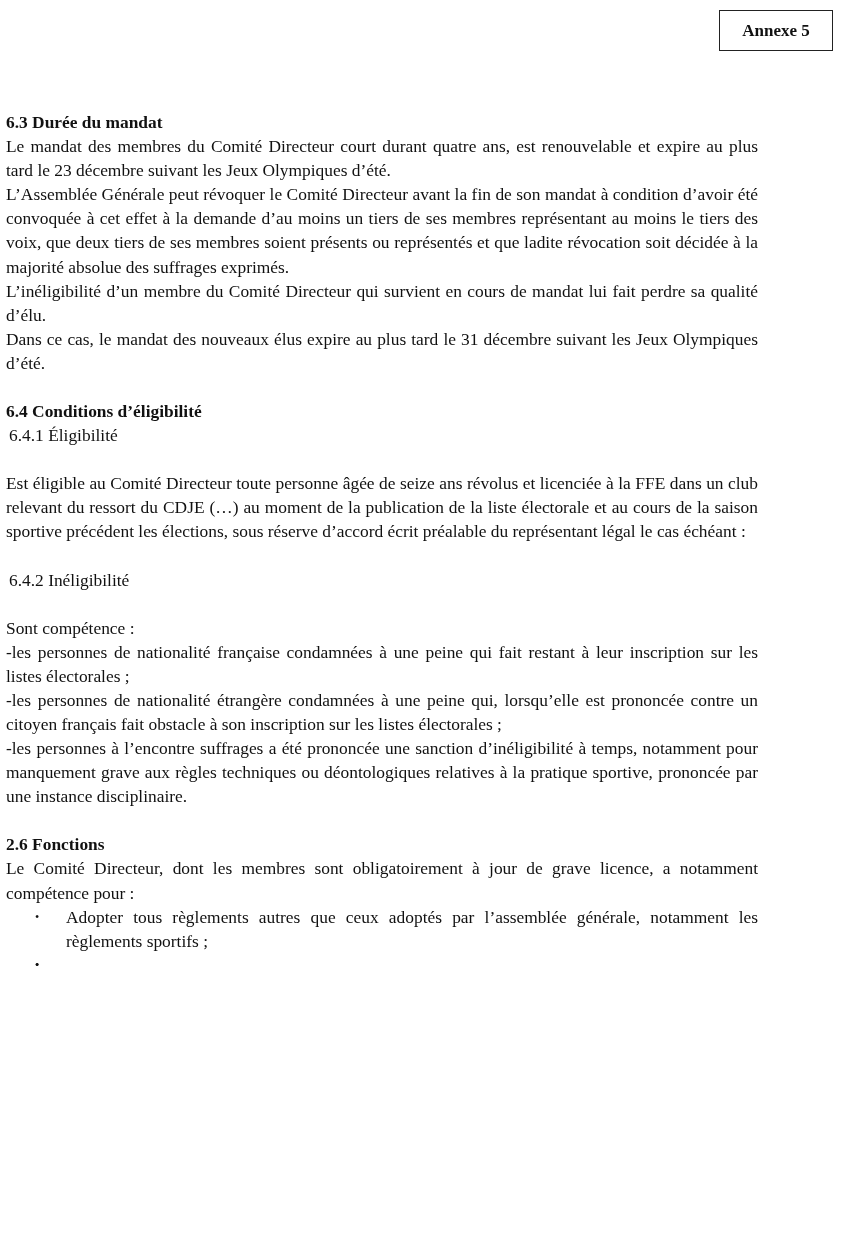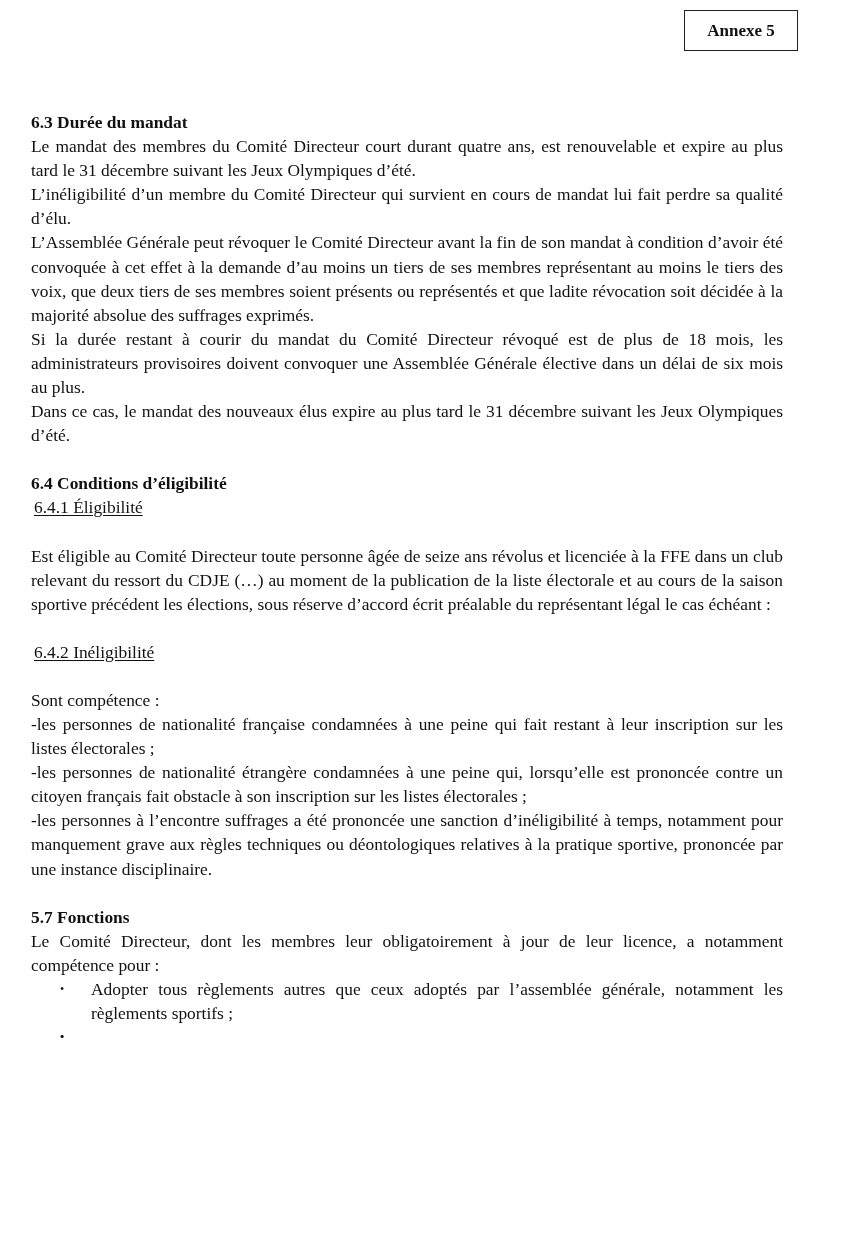"Annexe 5" .annex-box { left: 684px -> 719px }
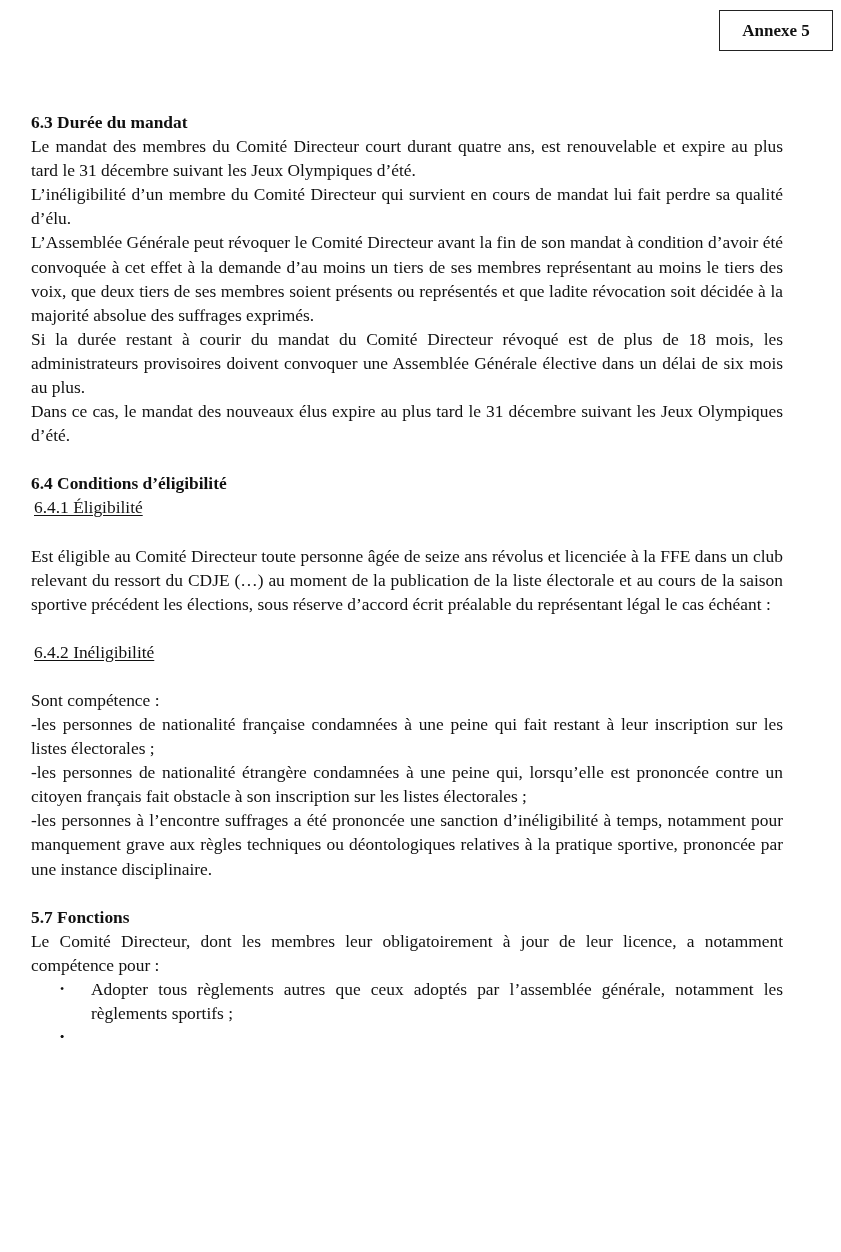"6.3 Durée du mandat" .page { left: 31px -> 6px }
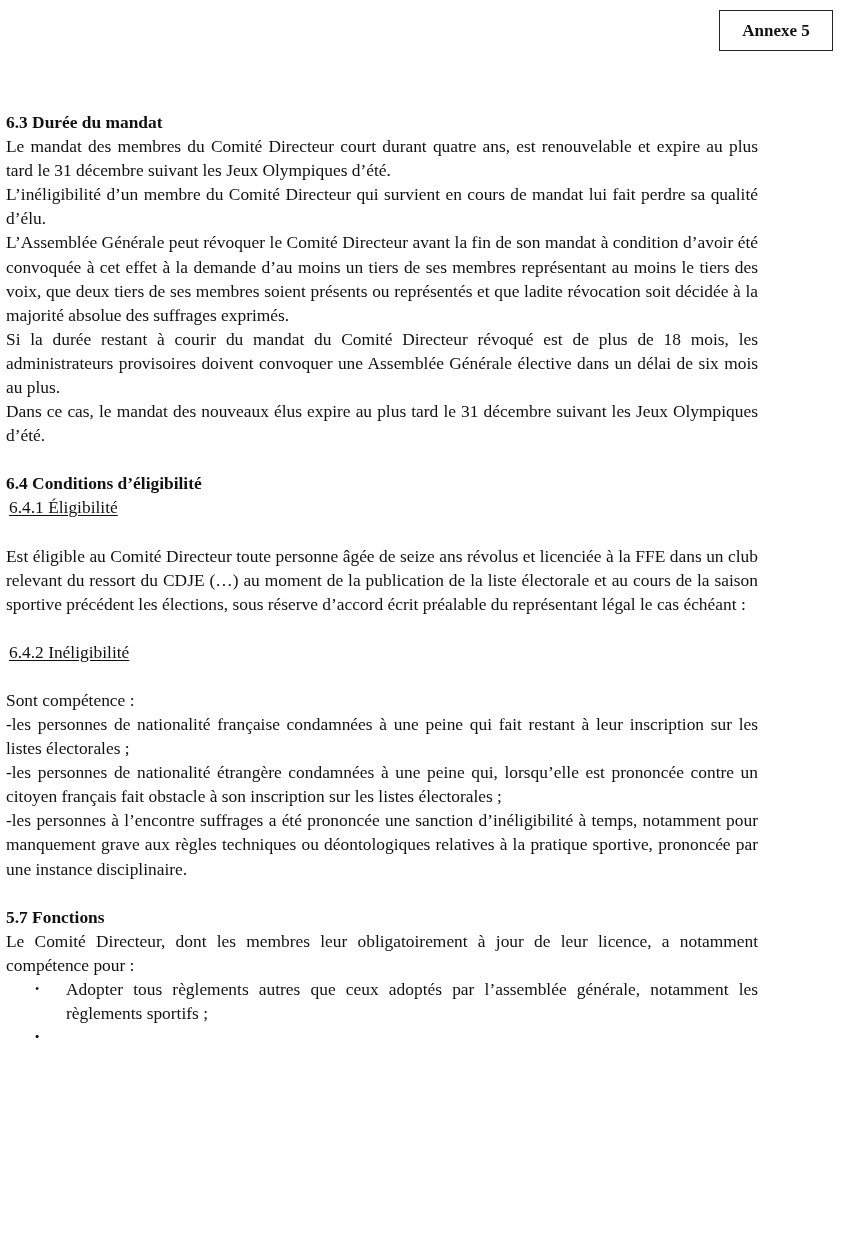"Le mandat des membres du" div.j { text: 31 -> 23 }
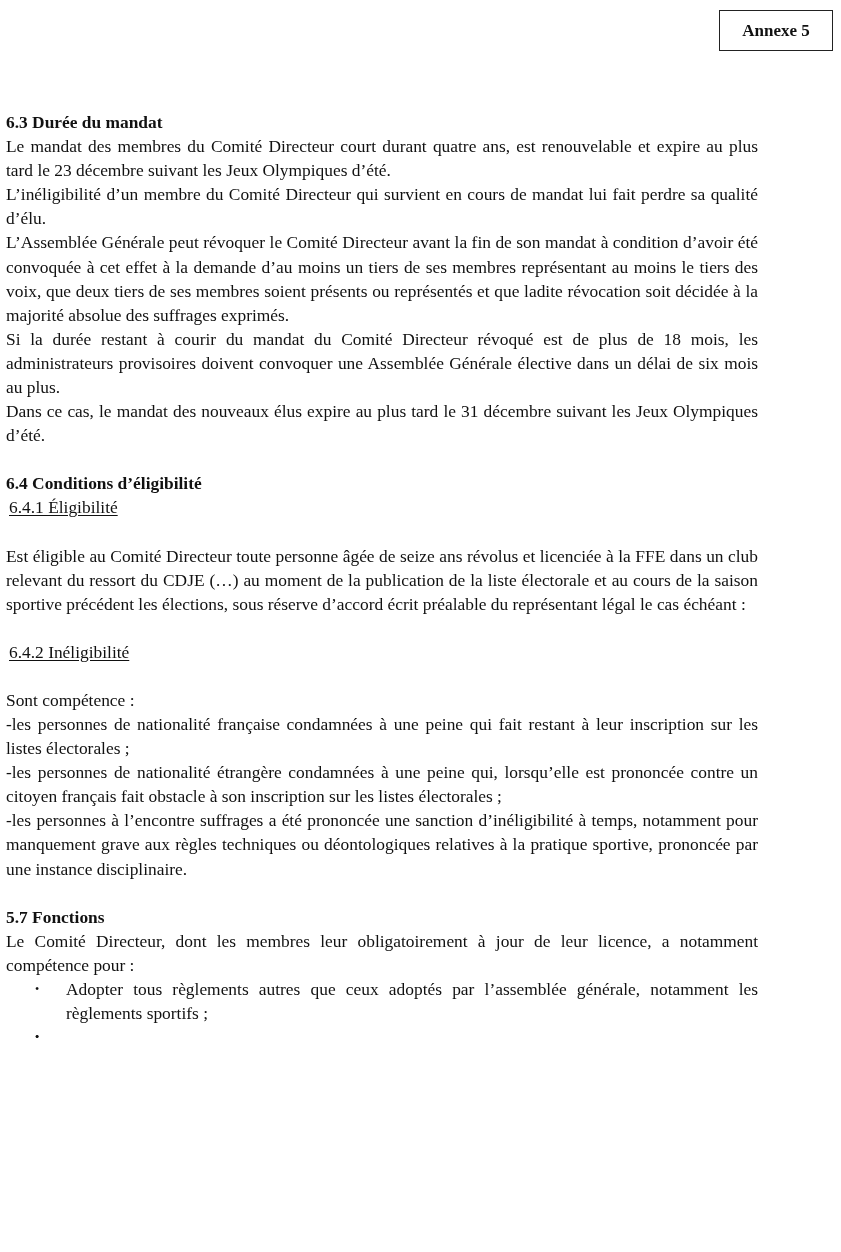"L’inéligibilité d’un membre du Comité" div.j { order: before "L’Assemblée Générale peut révoquer le" -> after "L’Assemblée Générale peut révoquer le" }
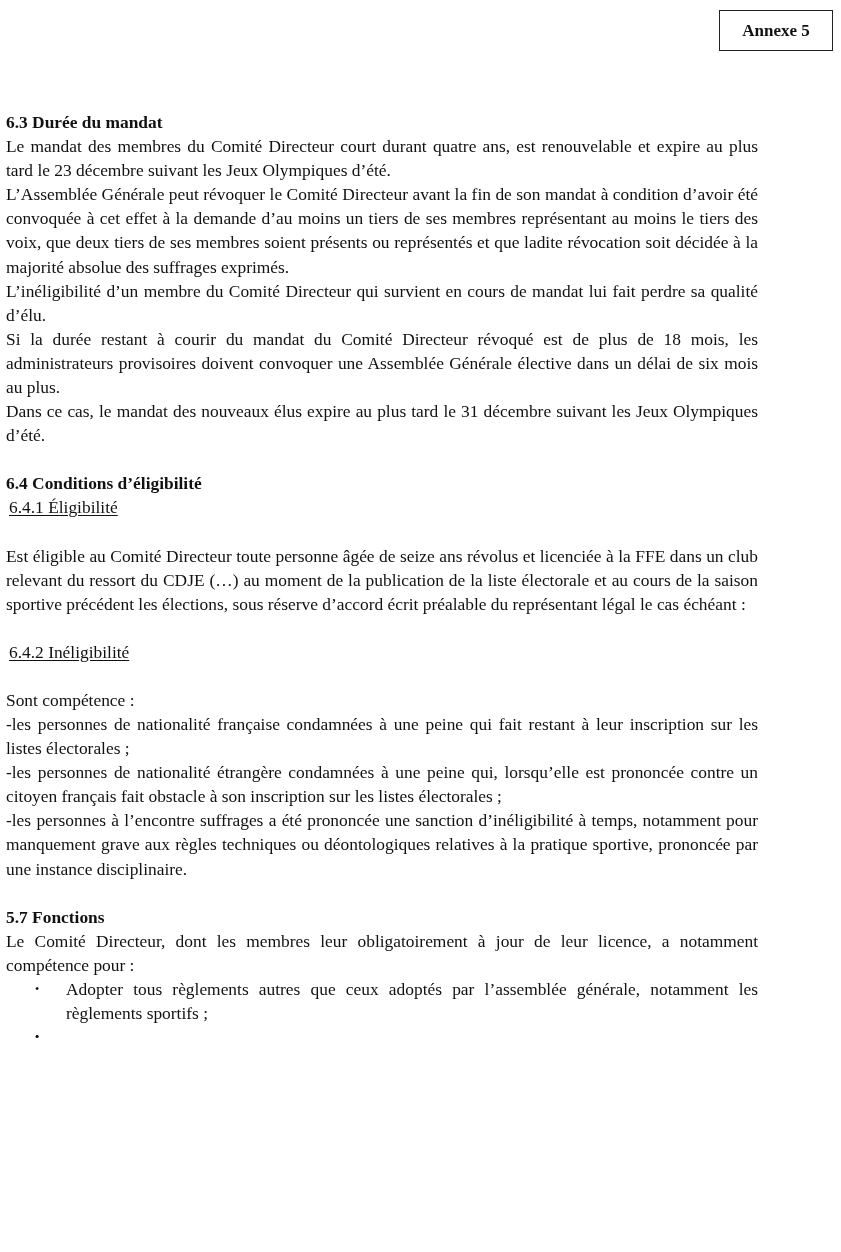"Si la durée restant à" div.j { html: <div>Si la durée restant à courir du mandat du Comité Directeur révoqué est de plus de 18 mois, les administrateurs provisoires doivent convoquer une Assemblée Générale élective dans un délai de six mois au plus.</div> -> none }
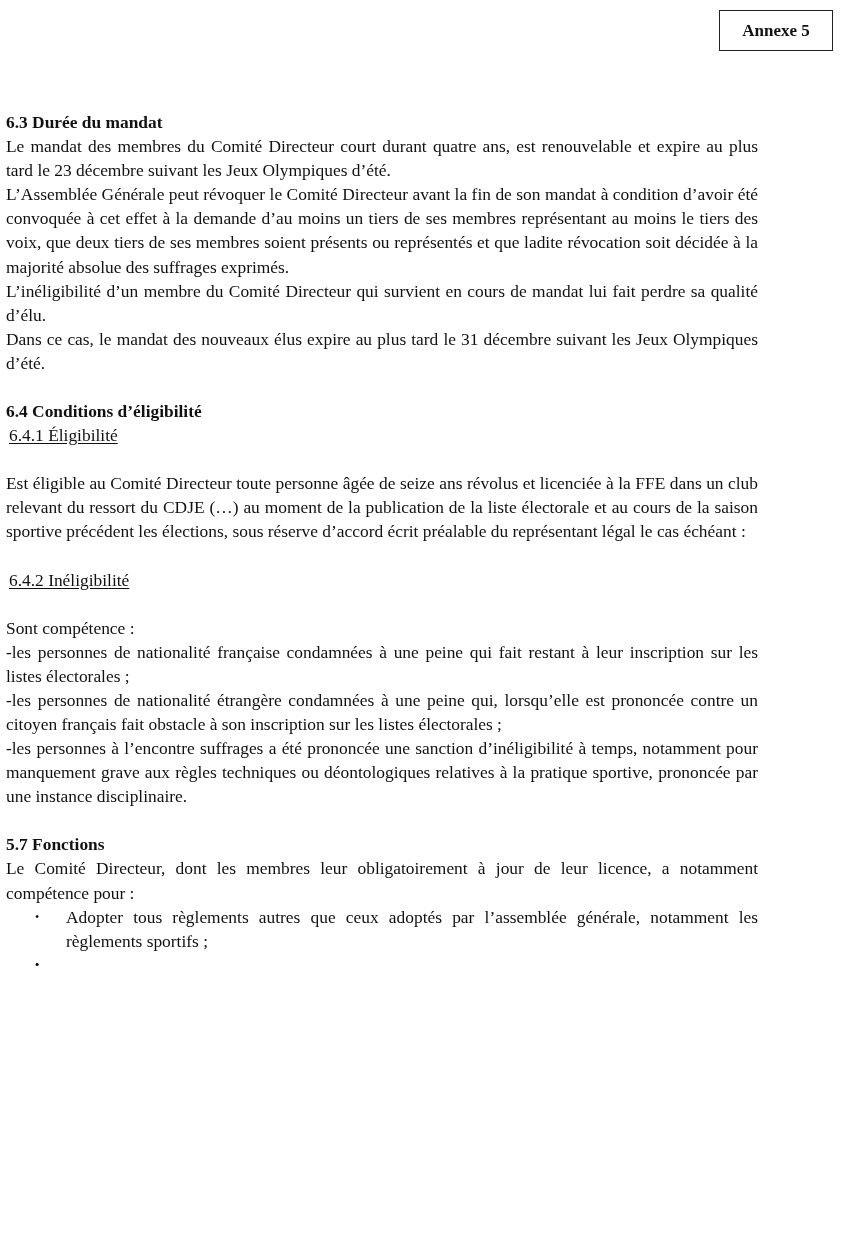"6.4.1 Éligibilité" .u { text-decoration: underline -> none }
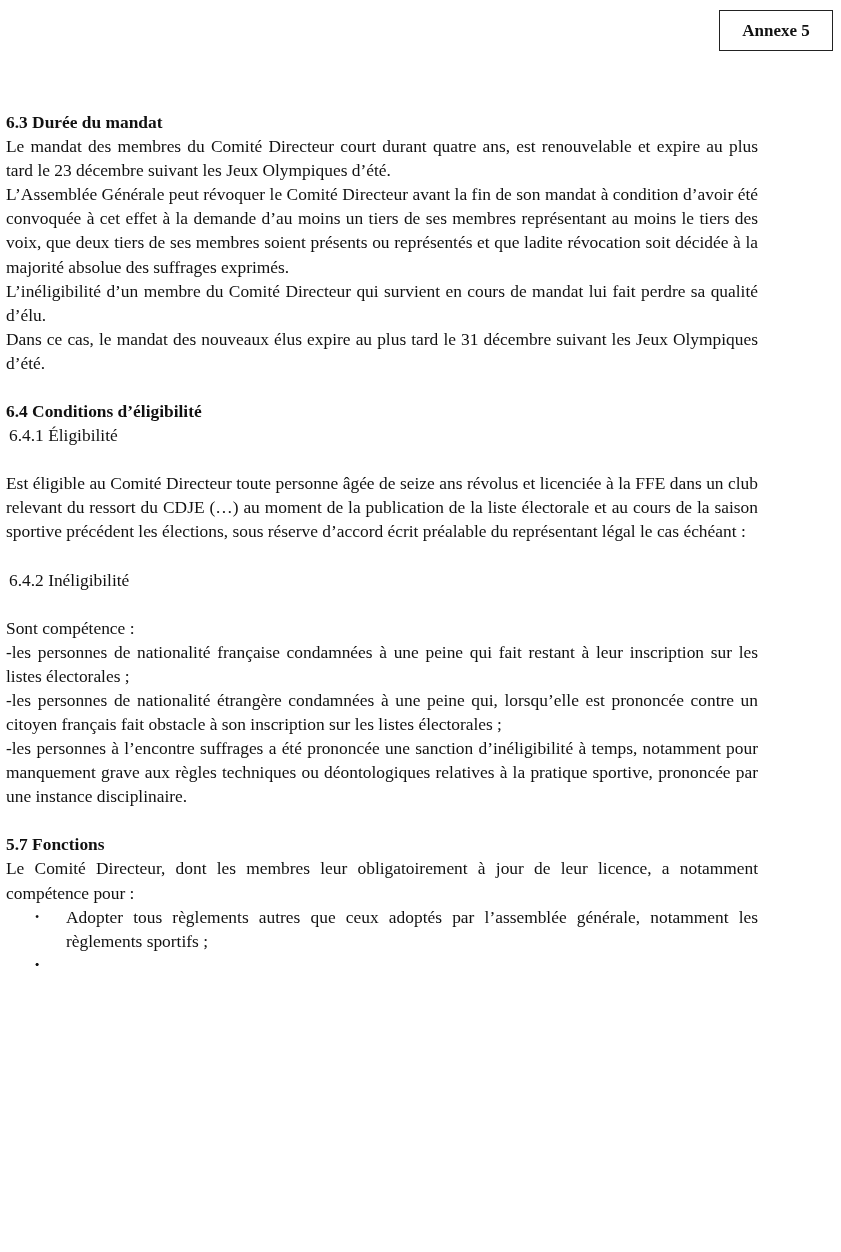"5.7 Fonctions" div.h { text: 5.7 -> 2.6 }
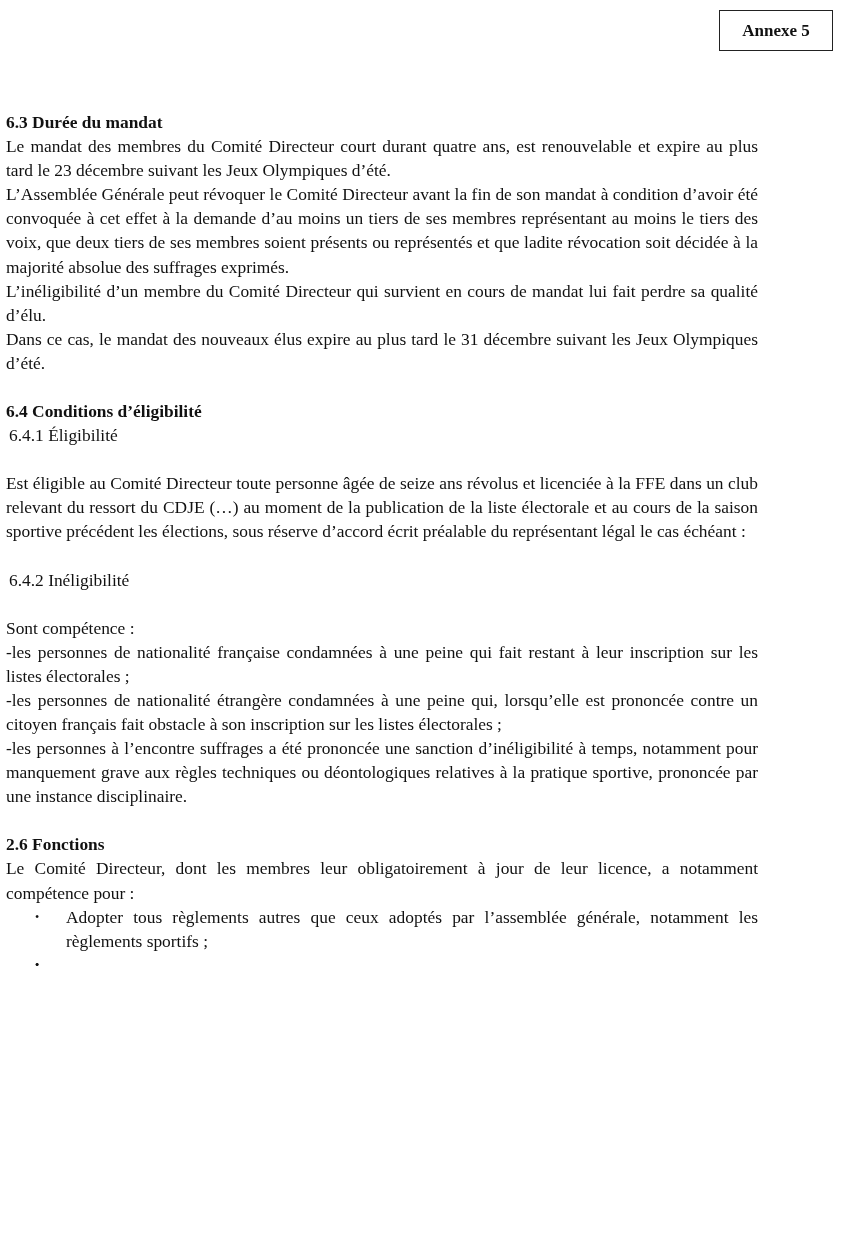"Le Comité Directeur, dont les" div.j { text: leur obligatoirement à jour de leur -> sont obligatoirement à jour de grave }
